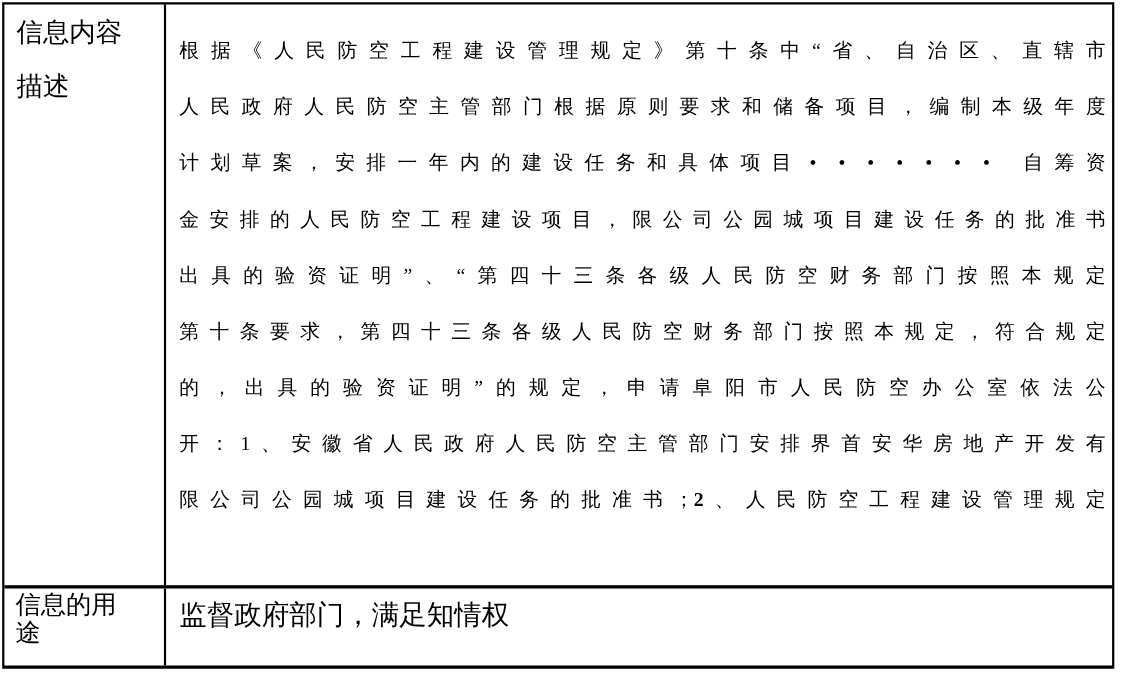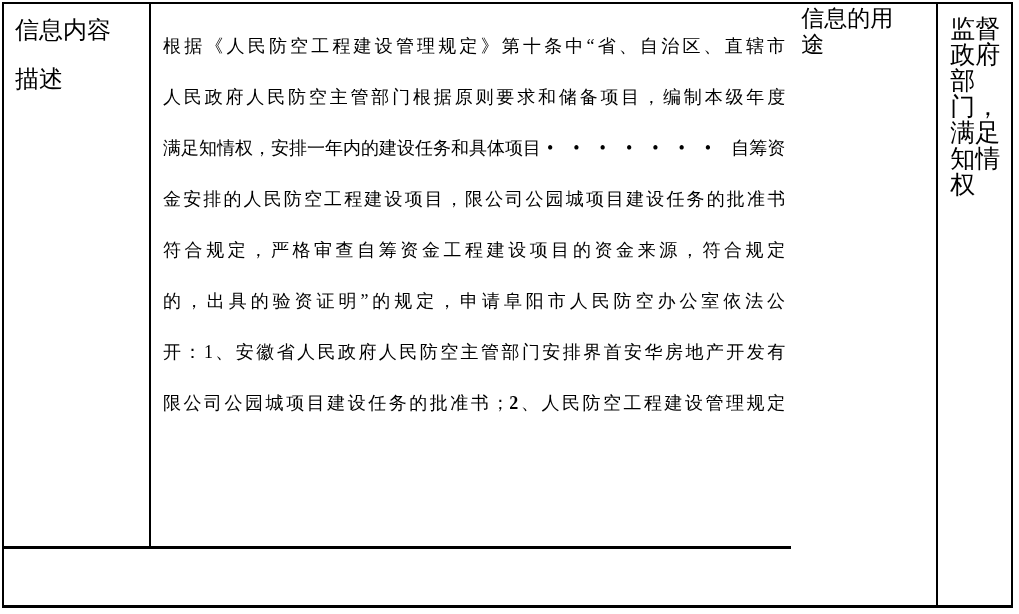"信息内容" .doc-table { flex-direction: row -> column }
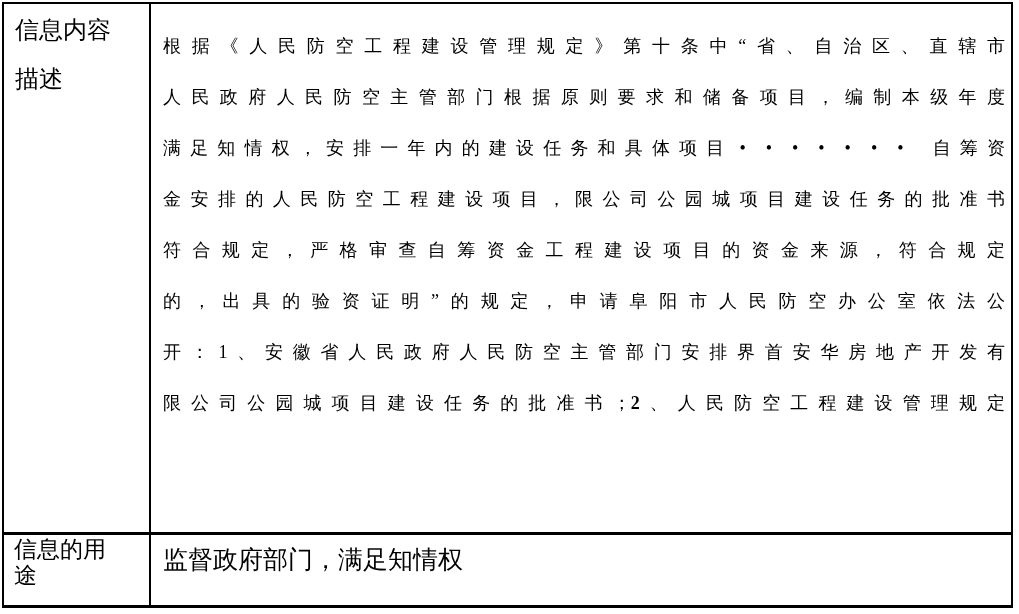"满足知情权，安排一年内的建设任务和具体项目" span { text: 满足知情权 -> 计划草案 }
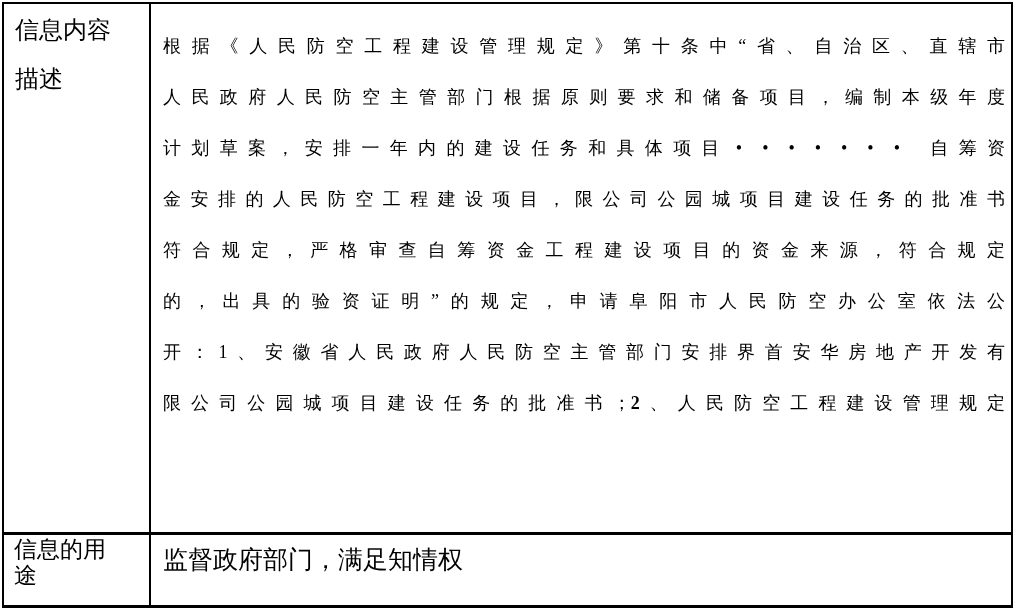"出具的验资证明”、“第四十三条各级人民防空财务部门按照本规定" div.pline { html: none -> <div>出具的验资证明”、“第四十三条各级人民防空财务部门按照本规定</div> }
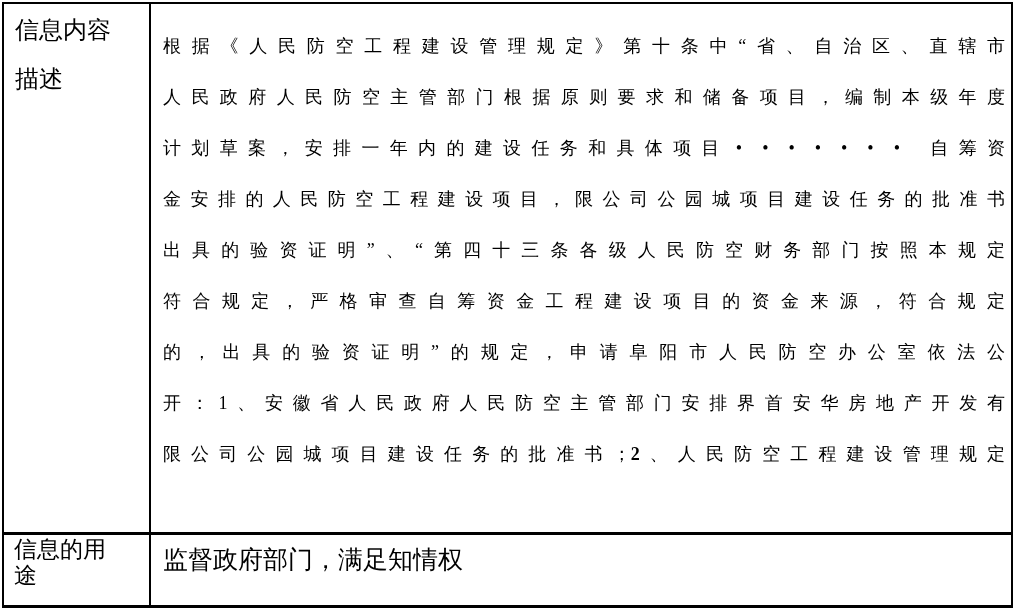"符合规定，严格审查自筹资金工程建设项目的资金来源，符合规定" div.pline { text: 符合规定，严格审查自筹资金工程建设项目的资金来源 -> 第十条要求，第四十三条各级人民防空财务部门按照本规定 }
